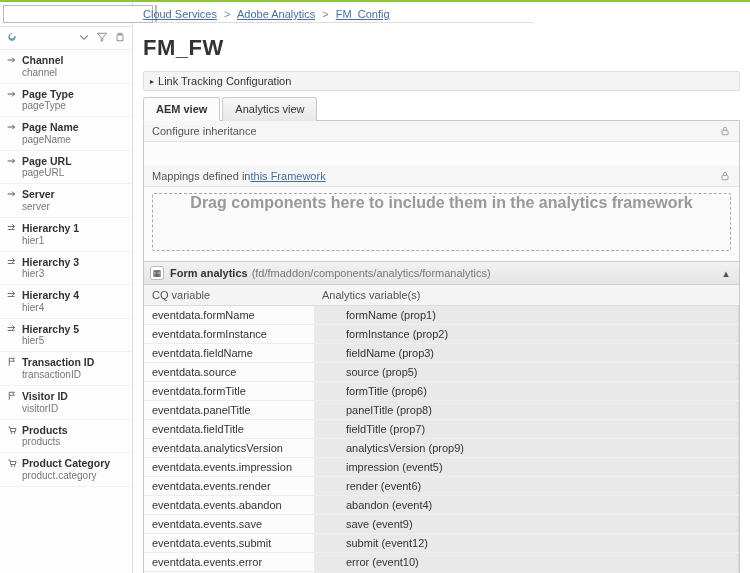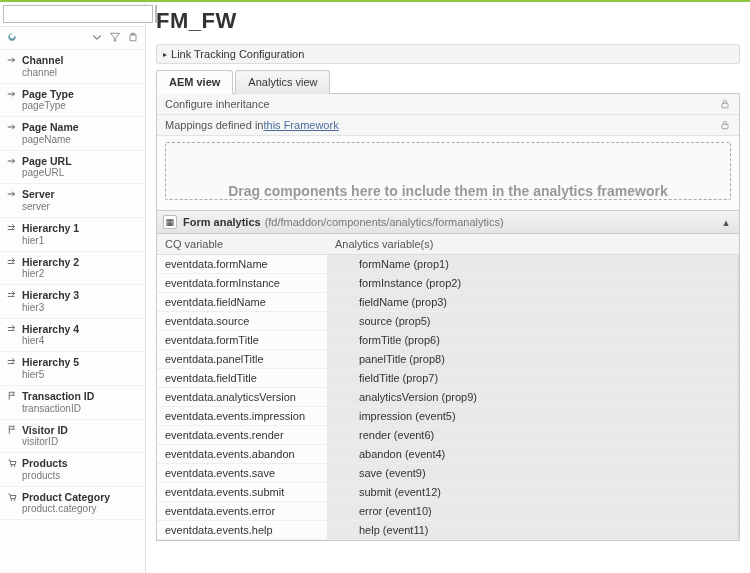"Cloud Services > Adobe Analytics" div.crumbs { html: none -> <div> <a>Cloud Services</a> <span>&gt;</span> <a>Adobe Analytics</a> <span>&gt;</span> <a>FM_Config</a> <div></div> </div> }
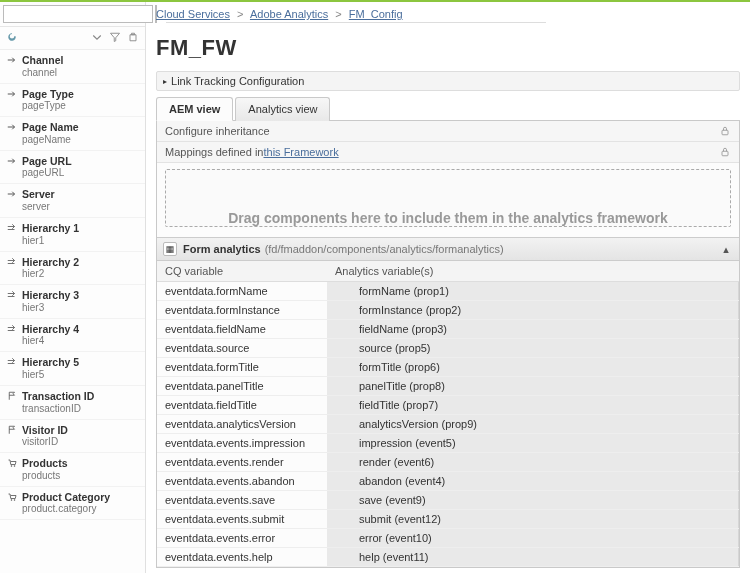"Channel" .sidebar { width: 146px -> 133px }
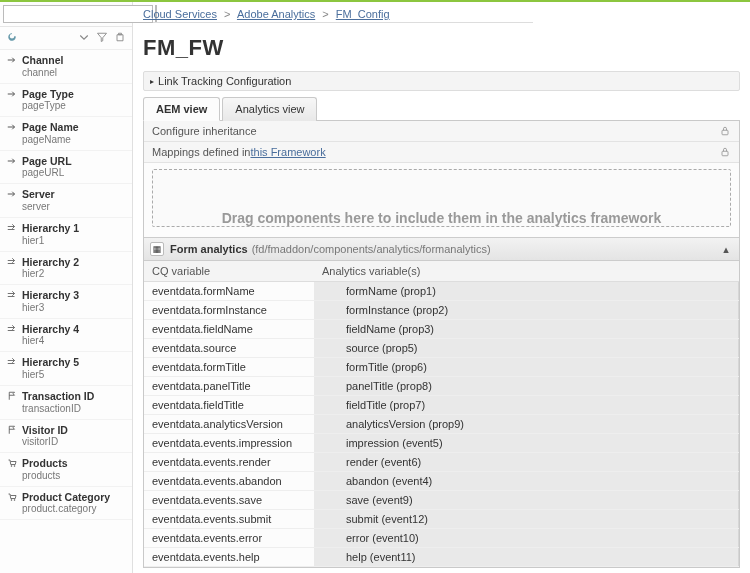"Mappings defined in" .mapping-row { margin-top: none -> 24px }
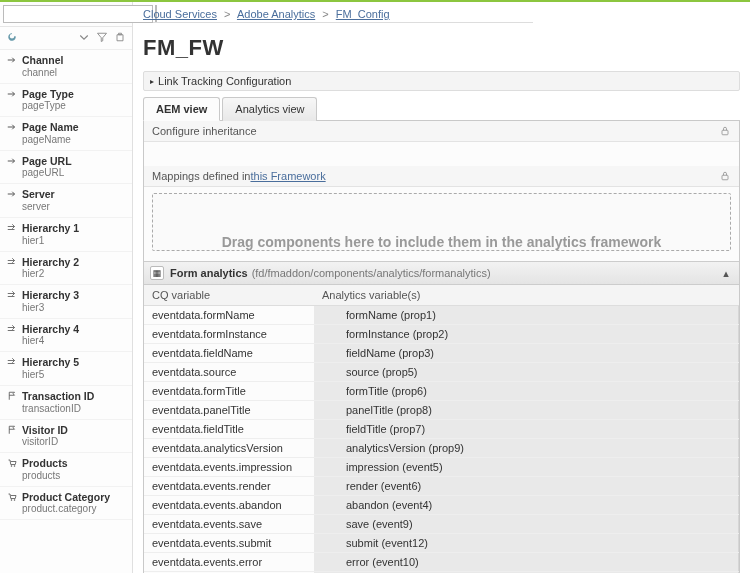"Drag components here to include" .dropzone { align-items: flex-end -> flex-start; font-size: 14px -> 16px }
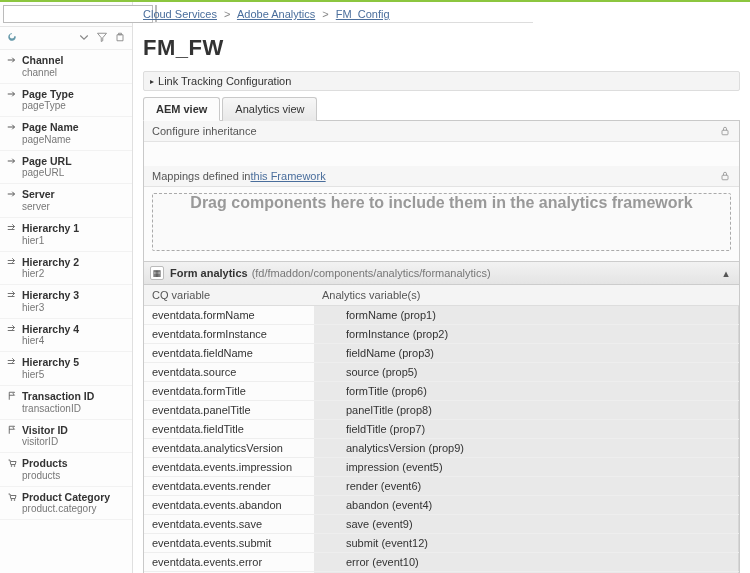"Hierarchy 2" div.var-item { html: <div> <span> <svg> <path></path> </svg> </span> <span> <span>Hierarchy 2</span> <span>hier2</span> </span> </div> -> none }
